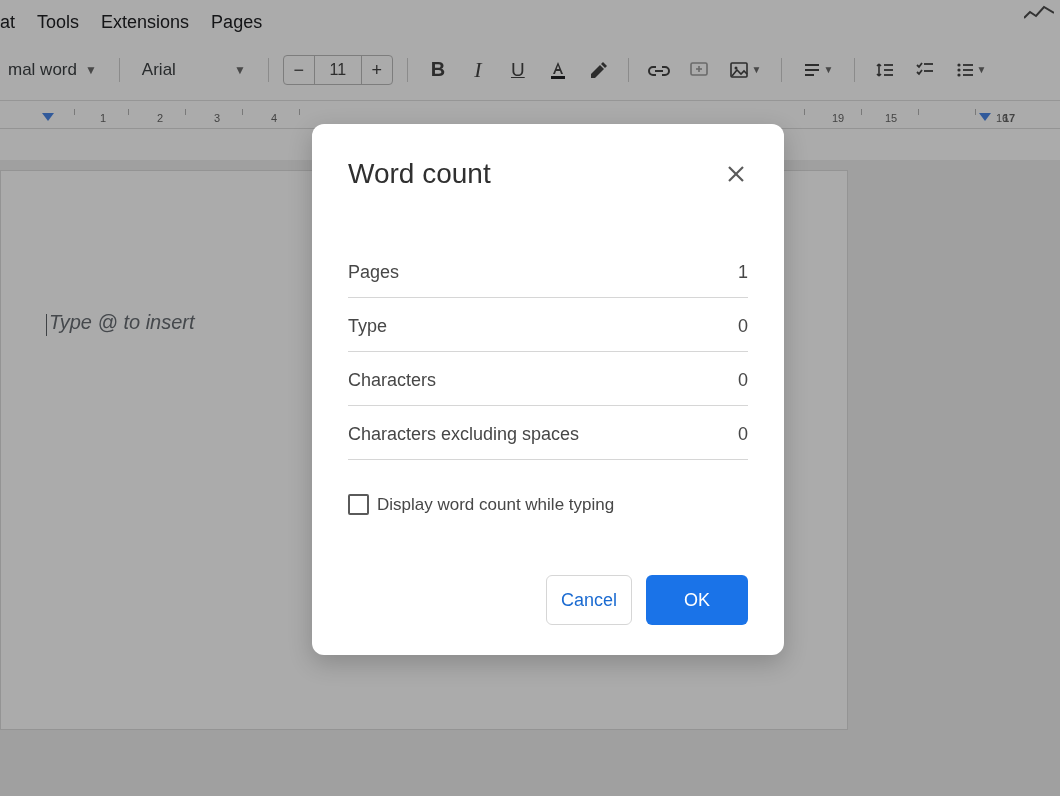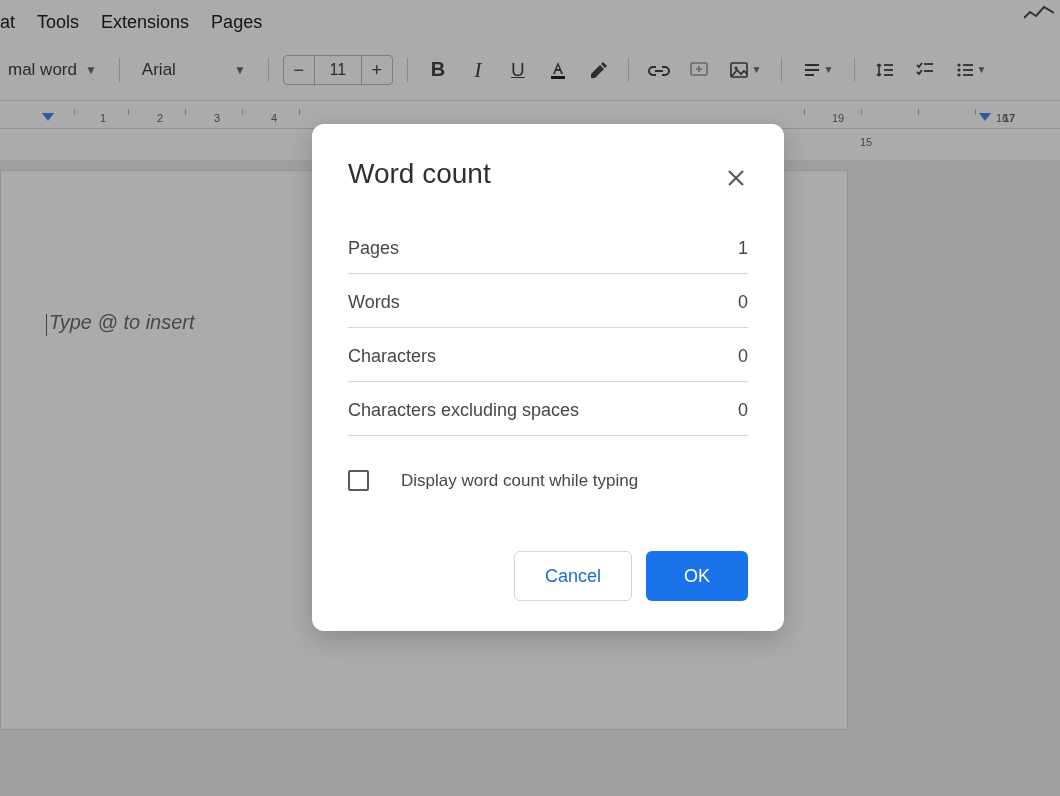"15" div.r-mark { left: 860px -> 885px; margin-top: 24px -> none }
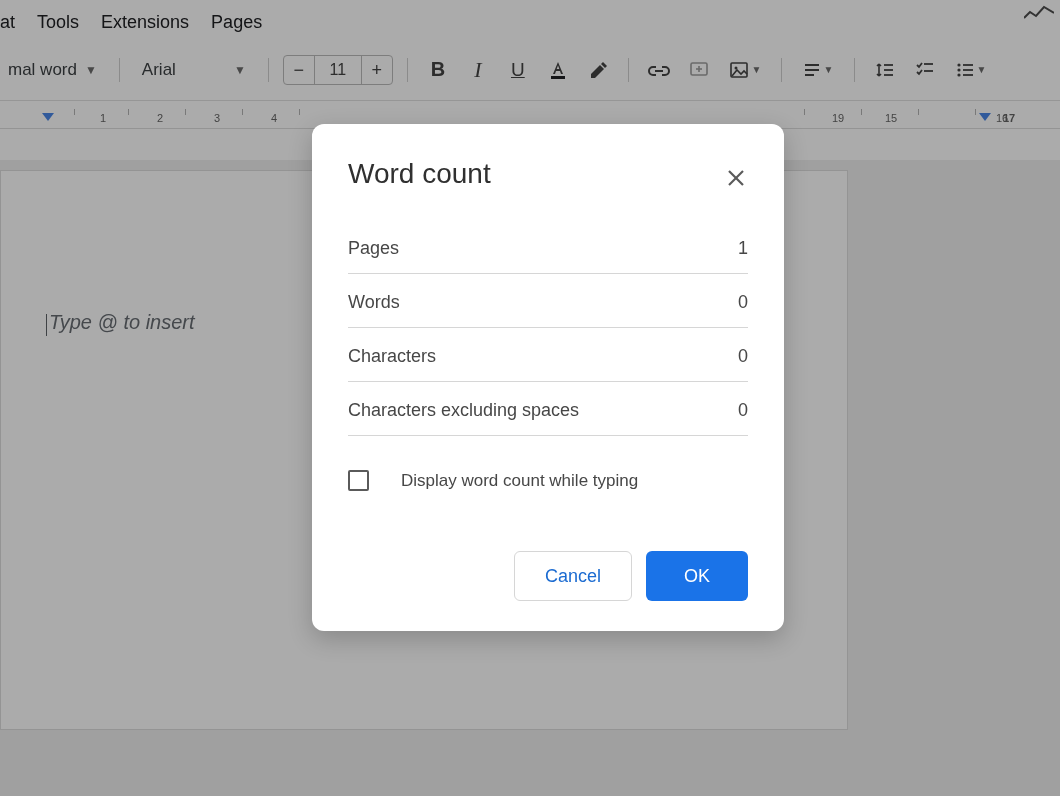"Word count" .modal-head { align-items: flex-end -> center; margin-bottom: 44px -> 68px }
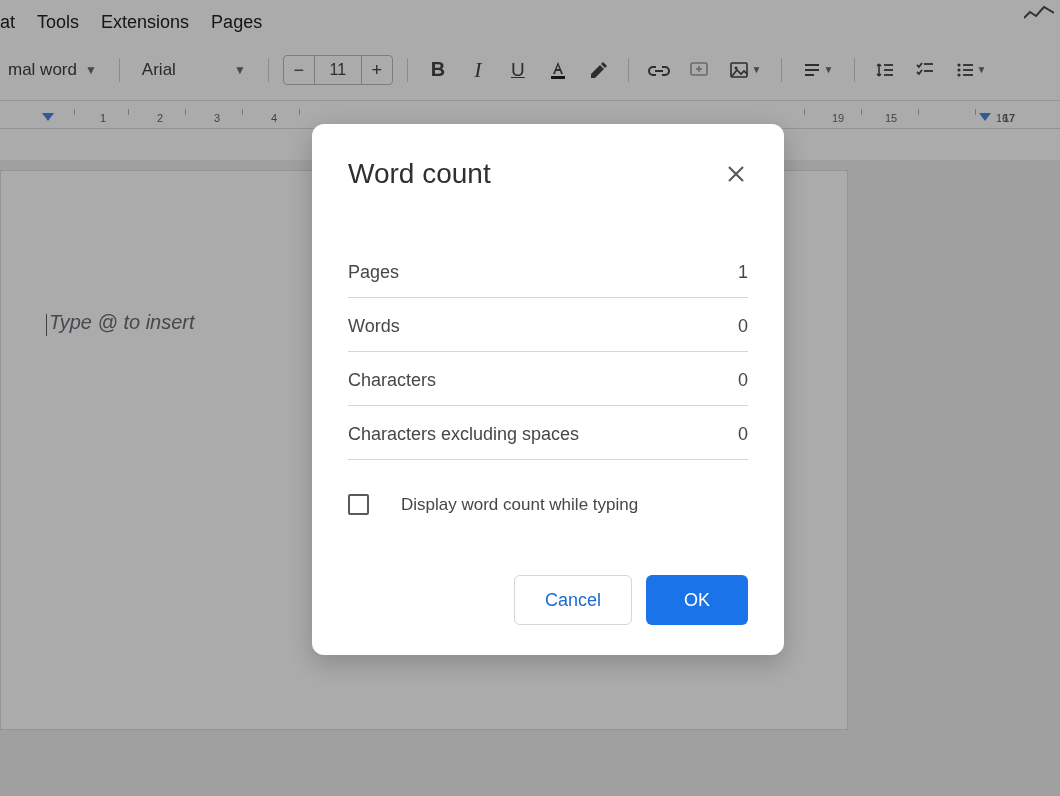"Words" span { text: Words -> Type }
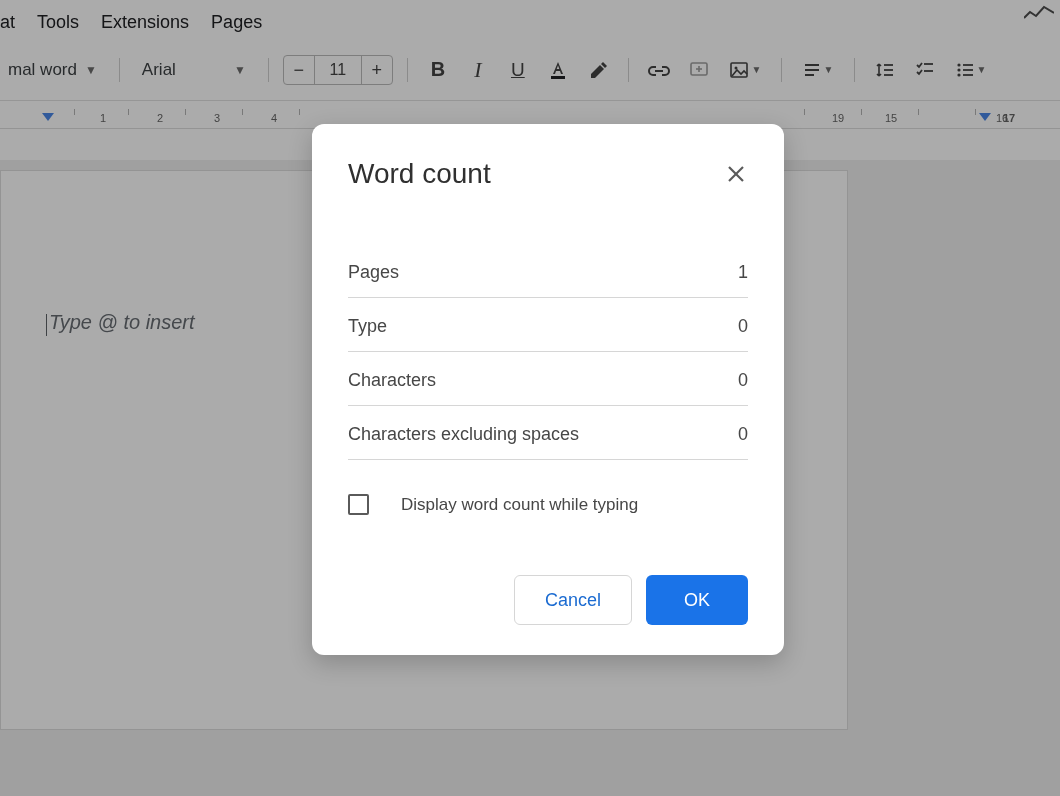"Display word count while typing" .check-row { gap: 32px -> 8px }
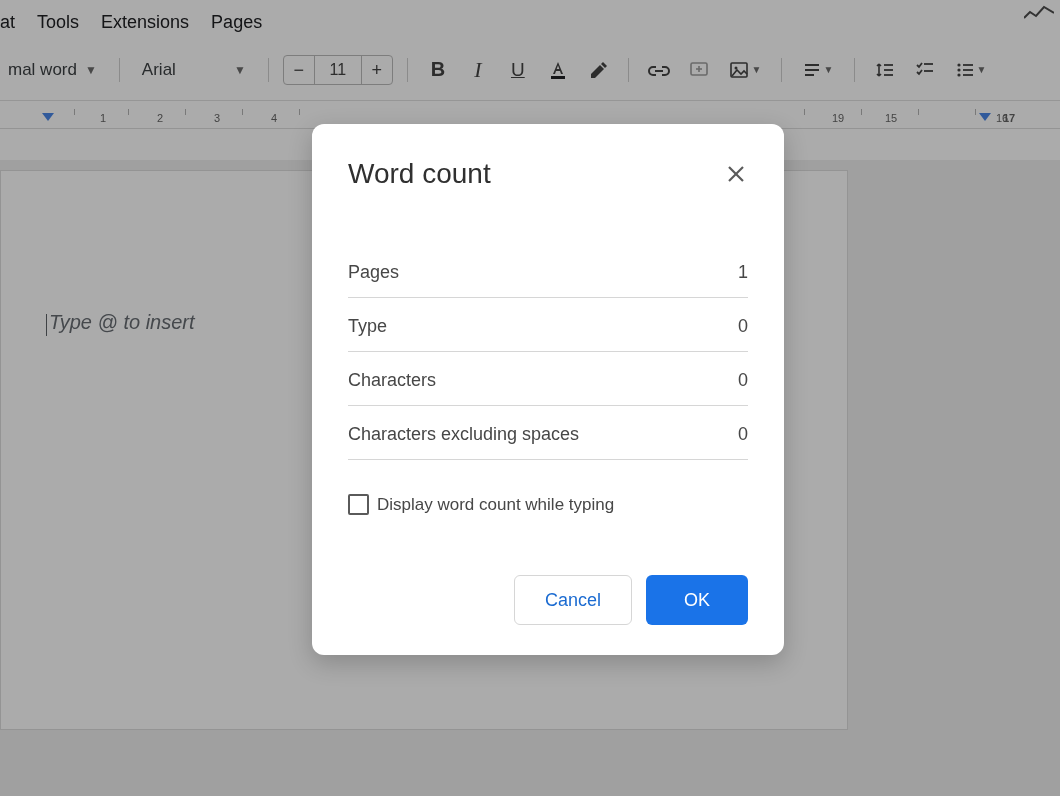"Cancel" .btn { padding: 0 30px -> 0 14px }
